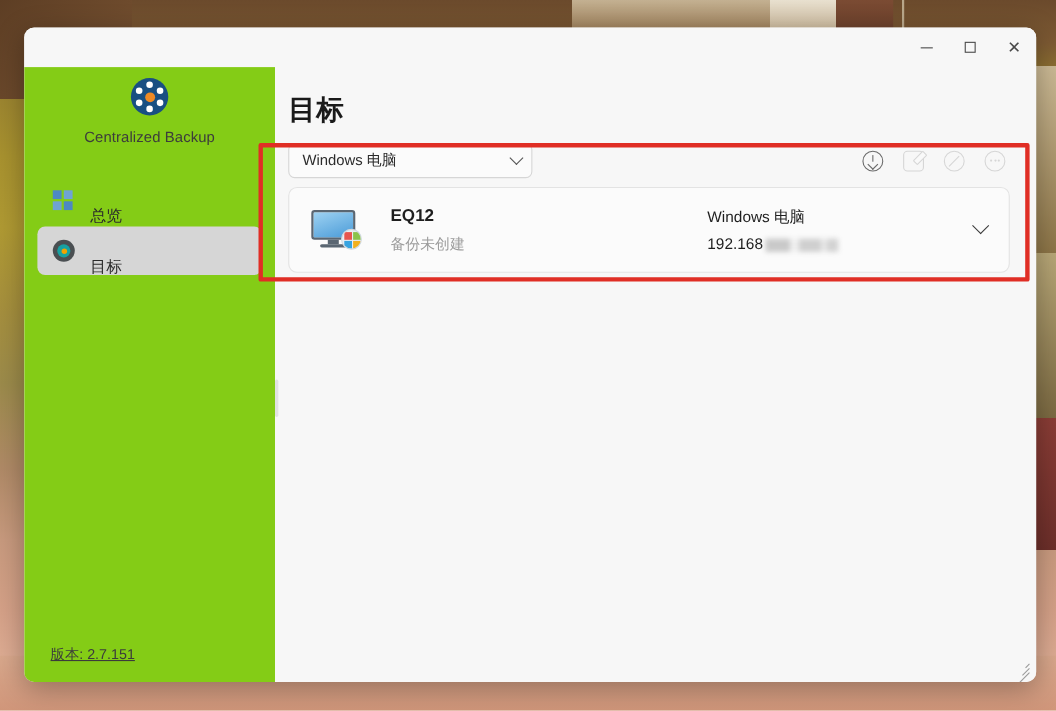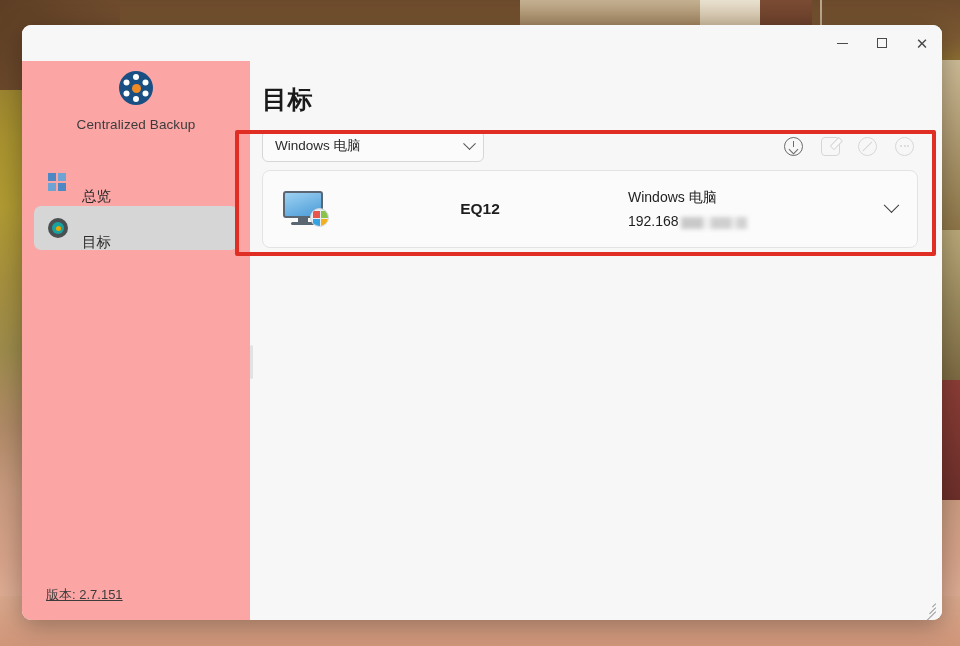"Centralized Backup" .sidebar { background: #fca5a5 -> #84cc16 }
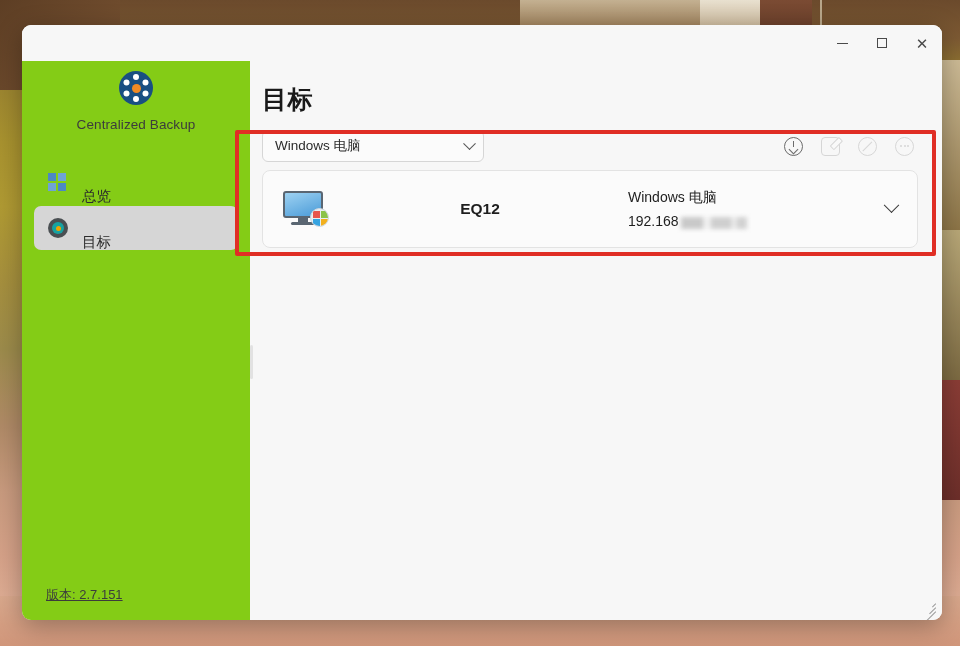"EQ12" .dev-names { margin-left: 11px -> 26px; text-align: center -> none }
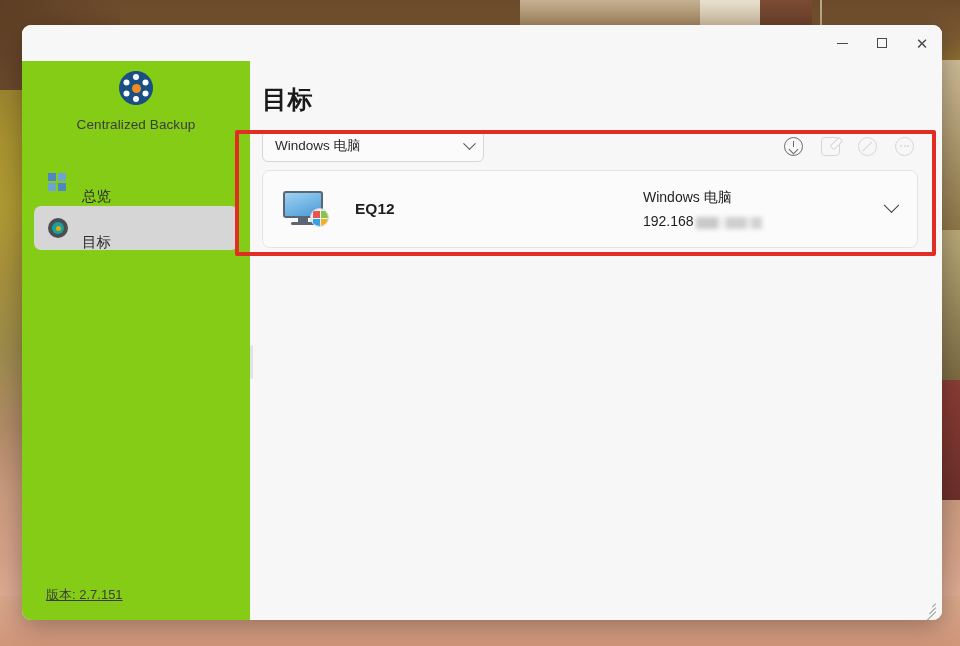"备份未创建" div.dev-sub { html: none -> <div>备份未创建</div> }
